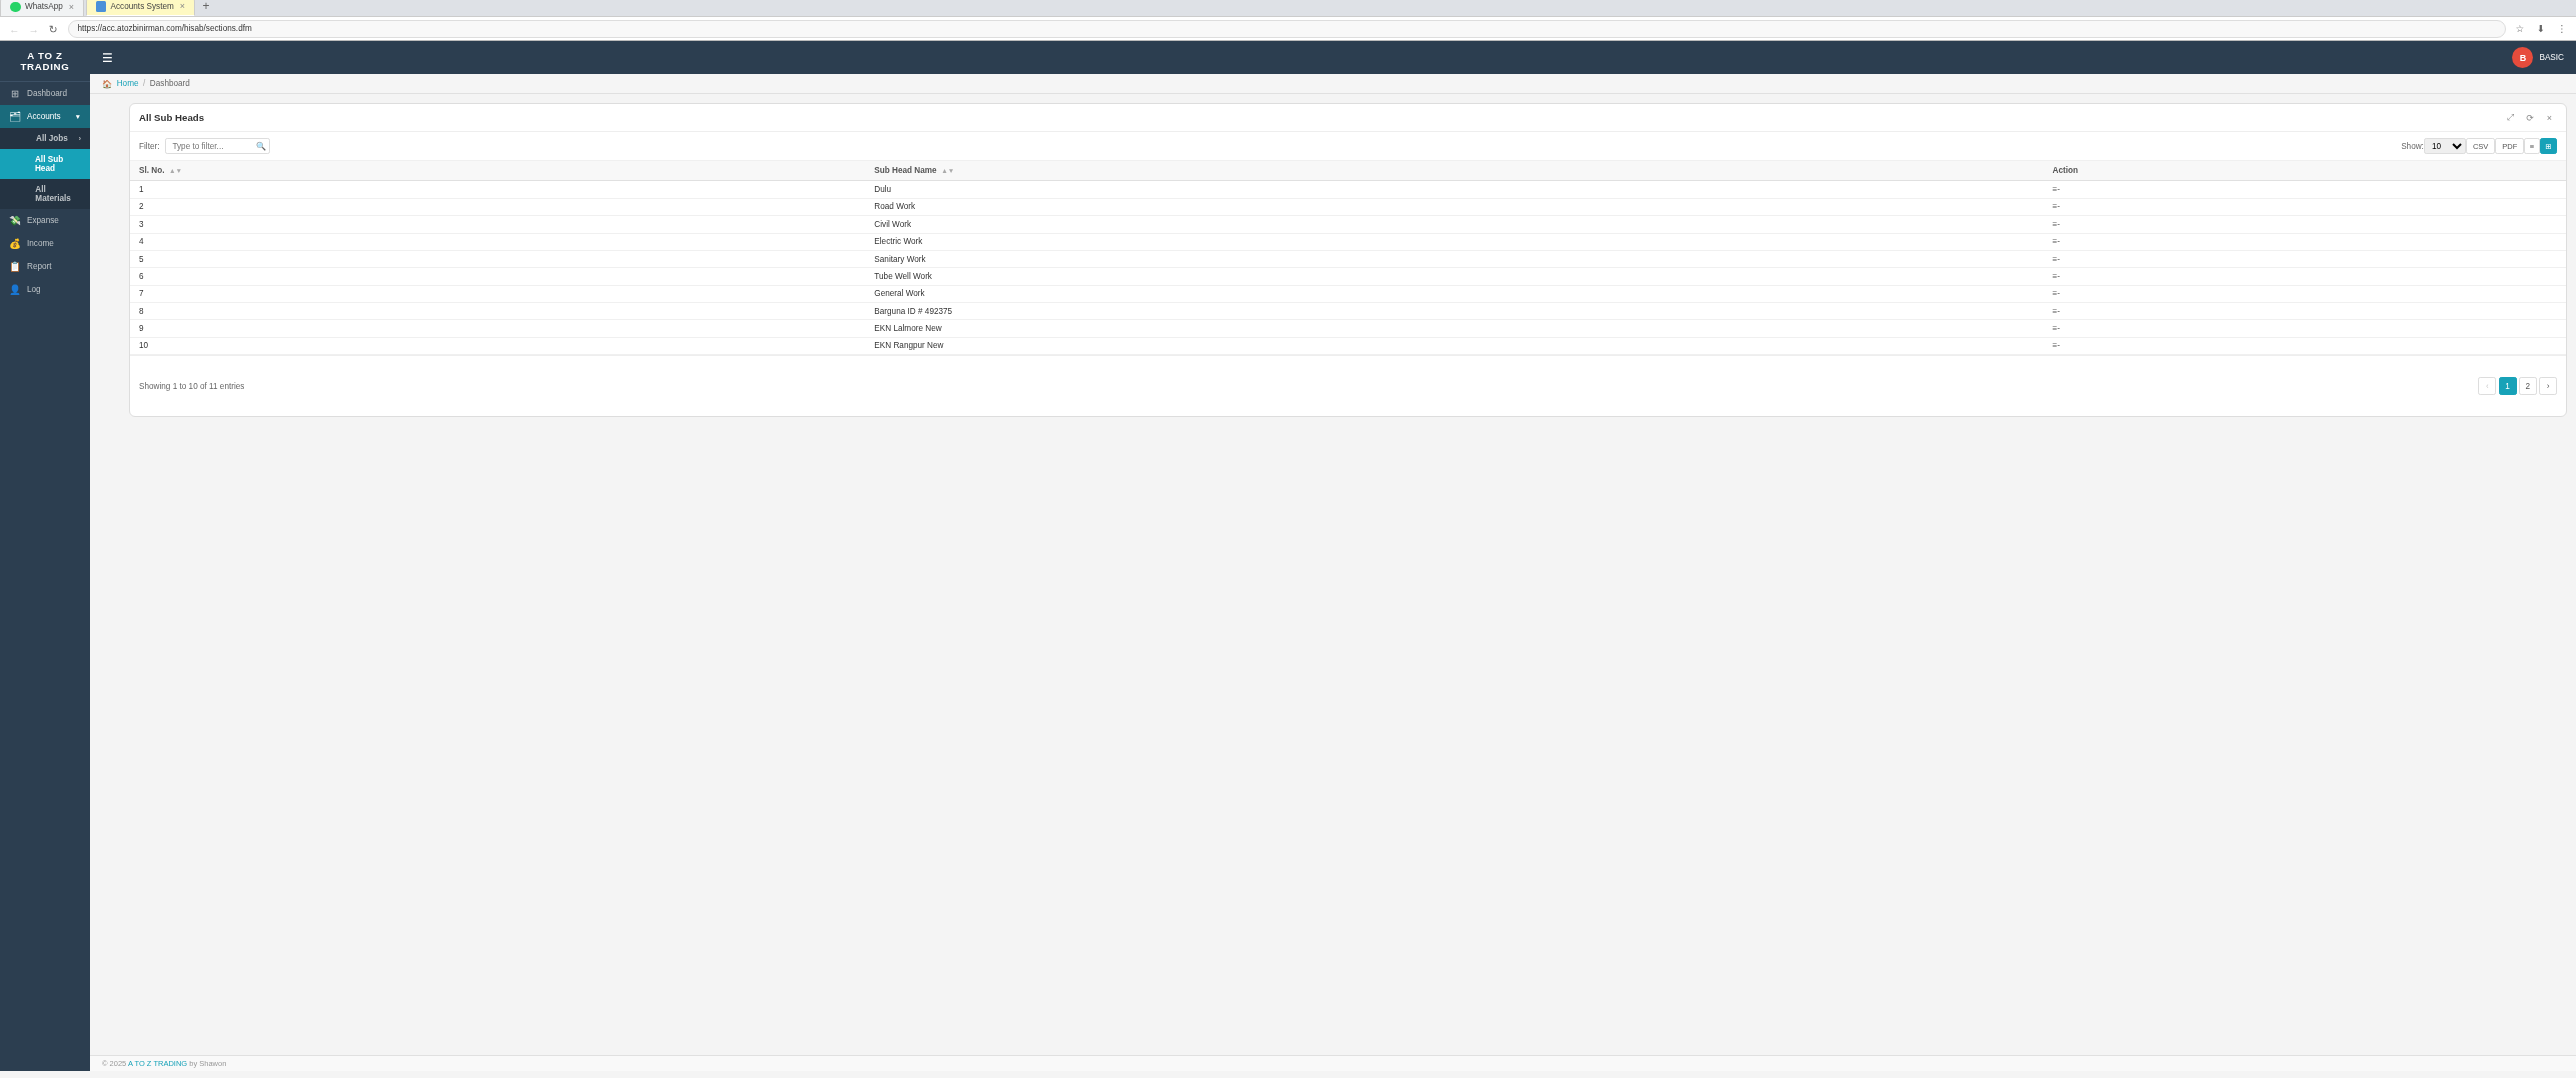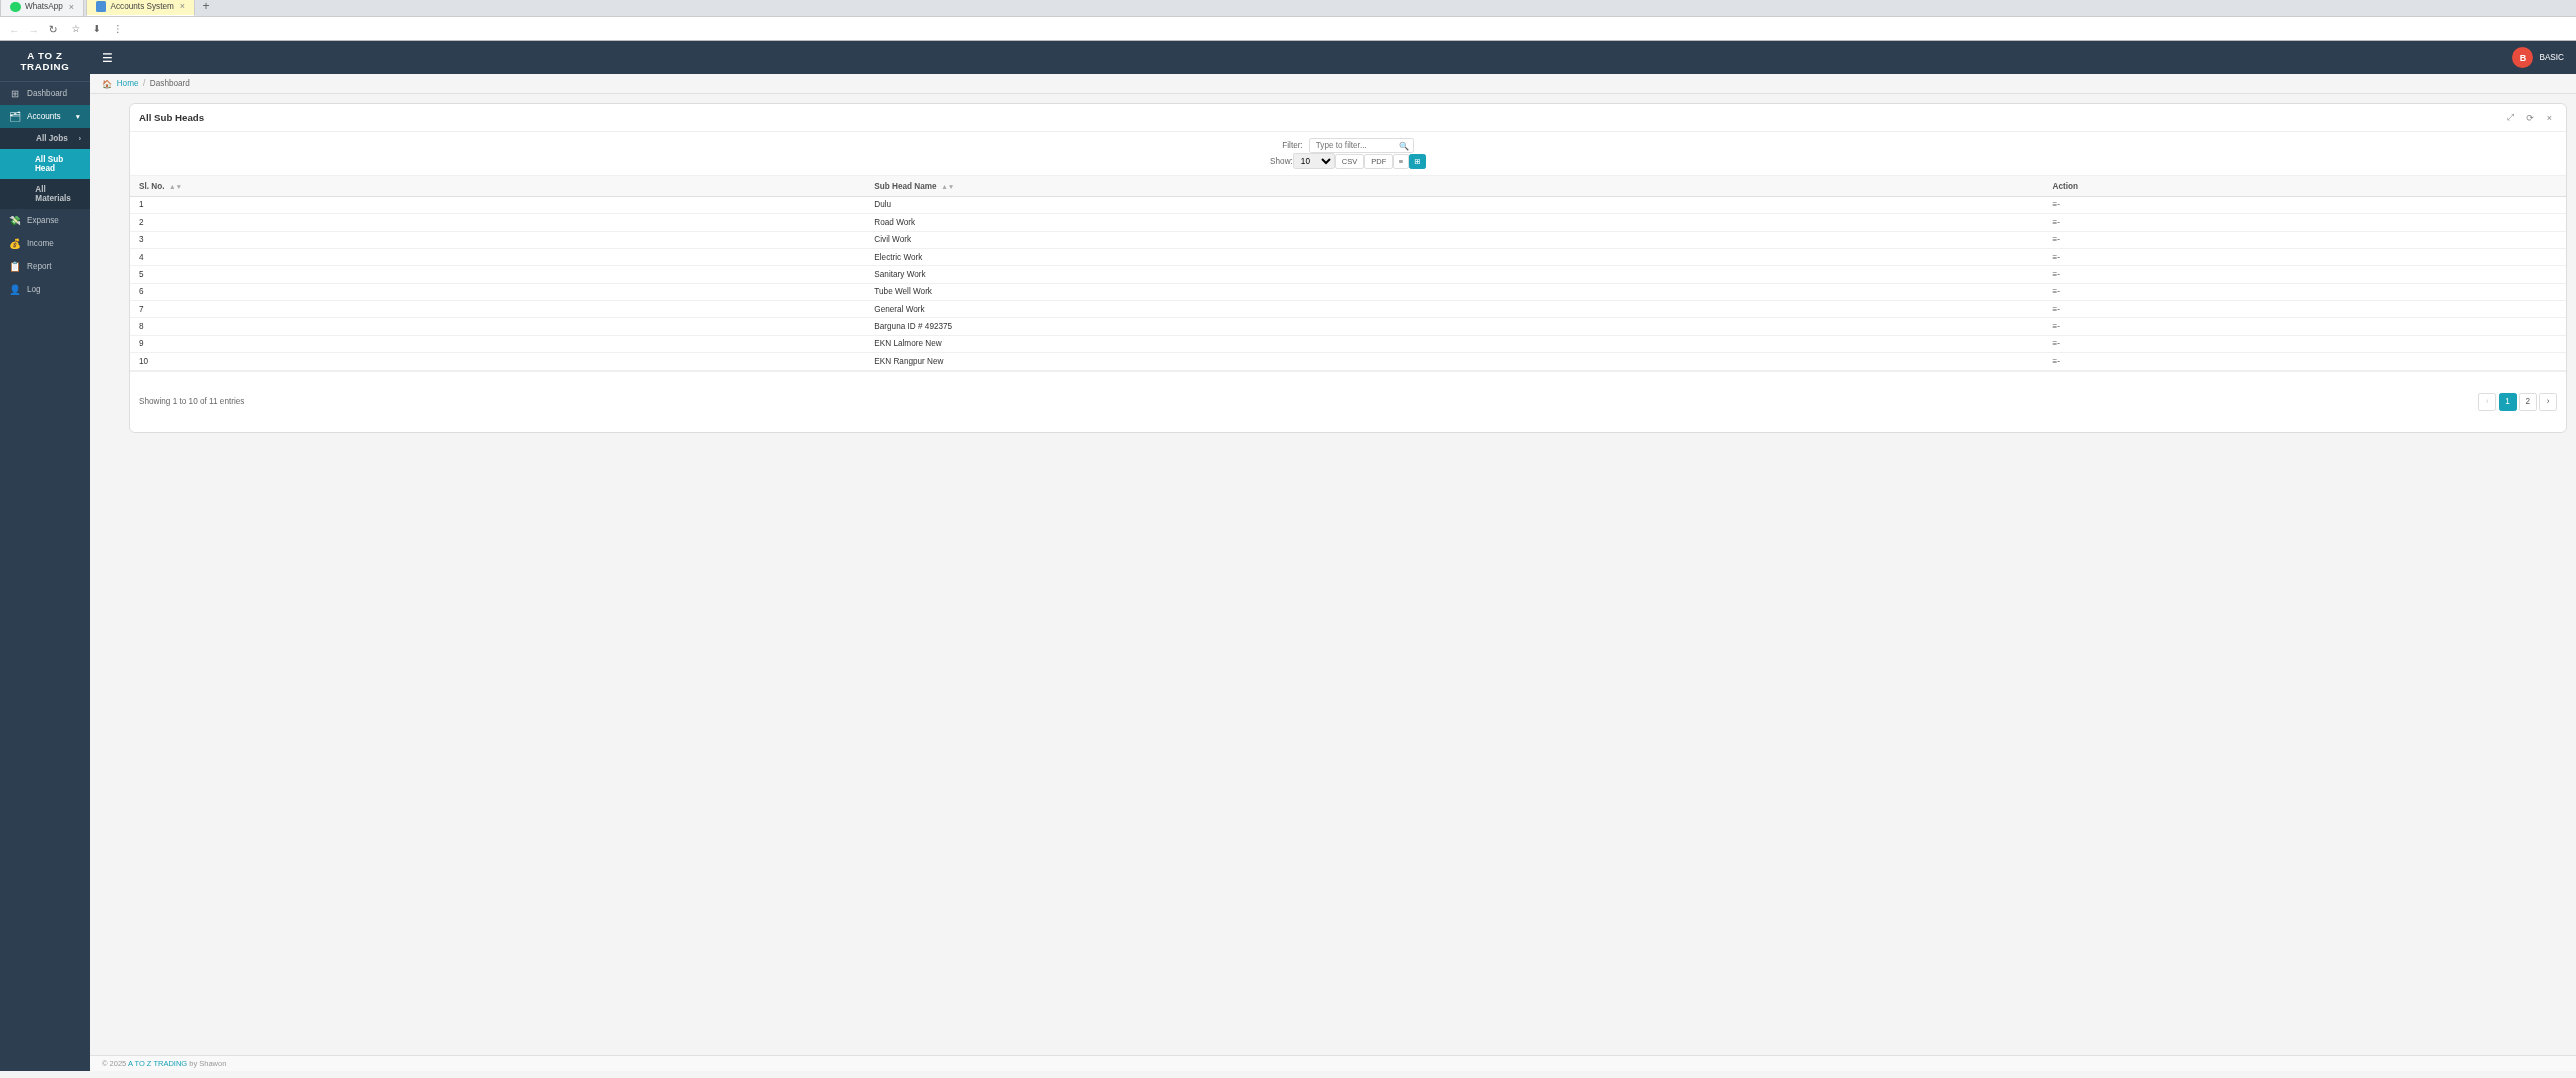"https://acc.atozbinirman.com/hisab/secti" input.address-input { html: none -> <input> }
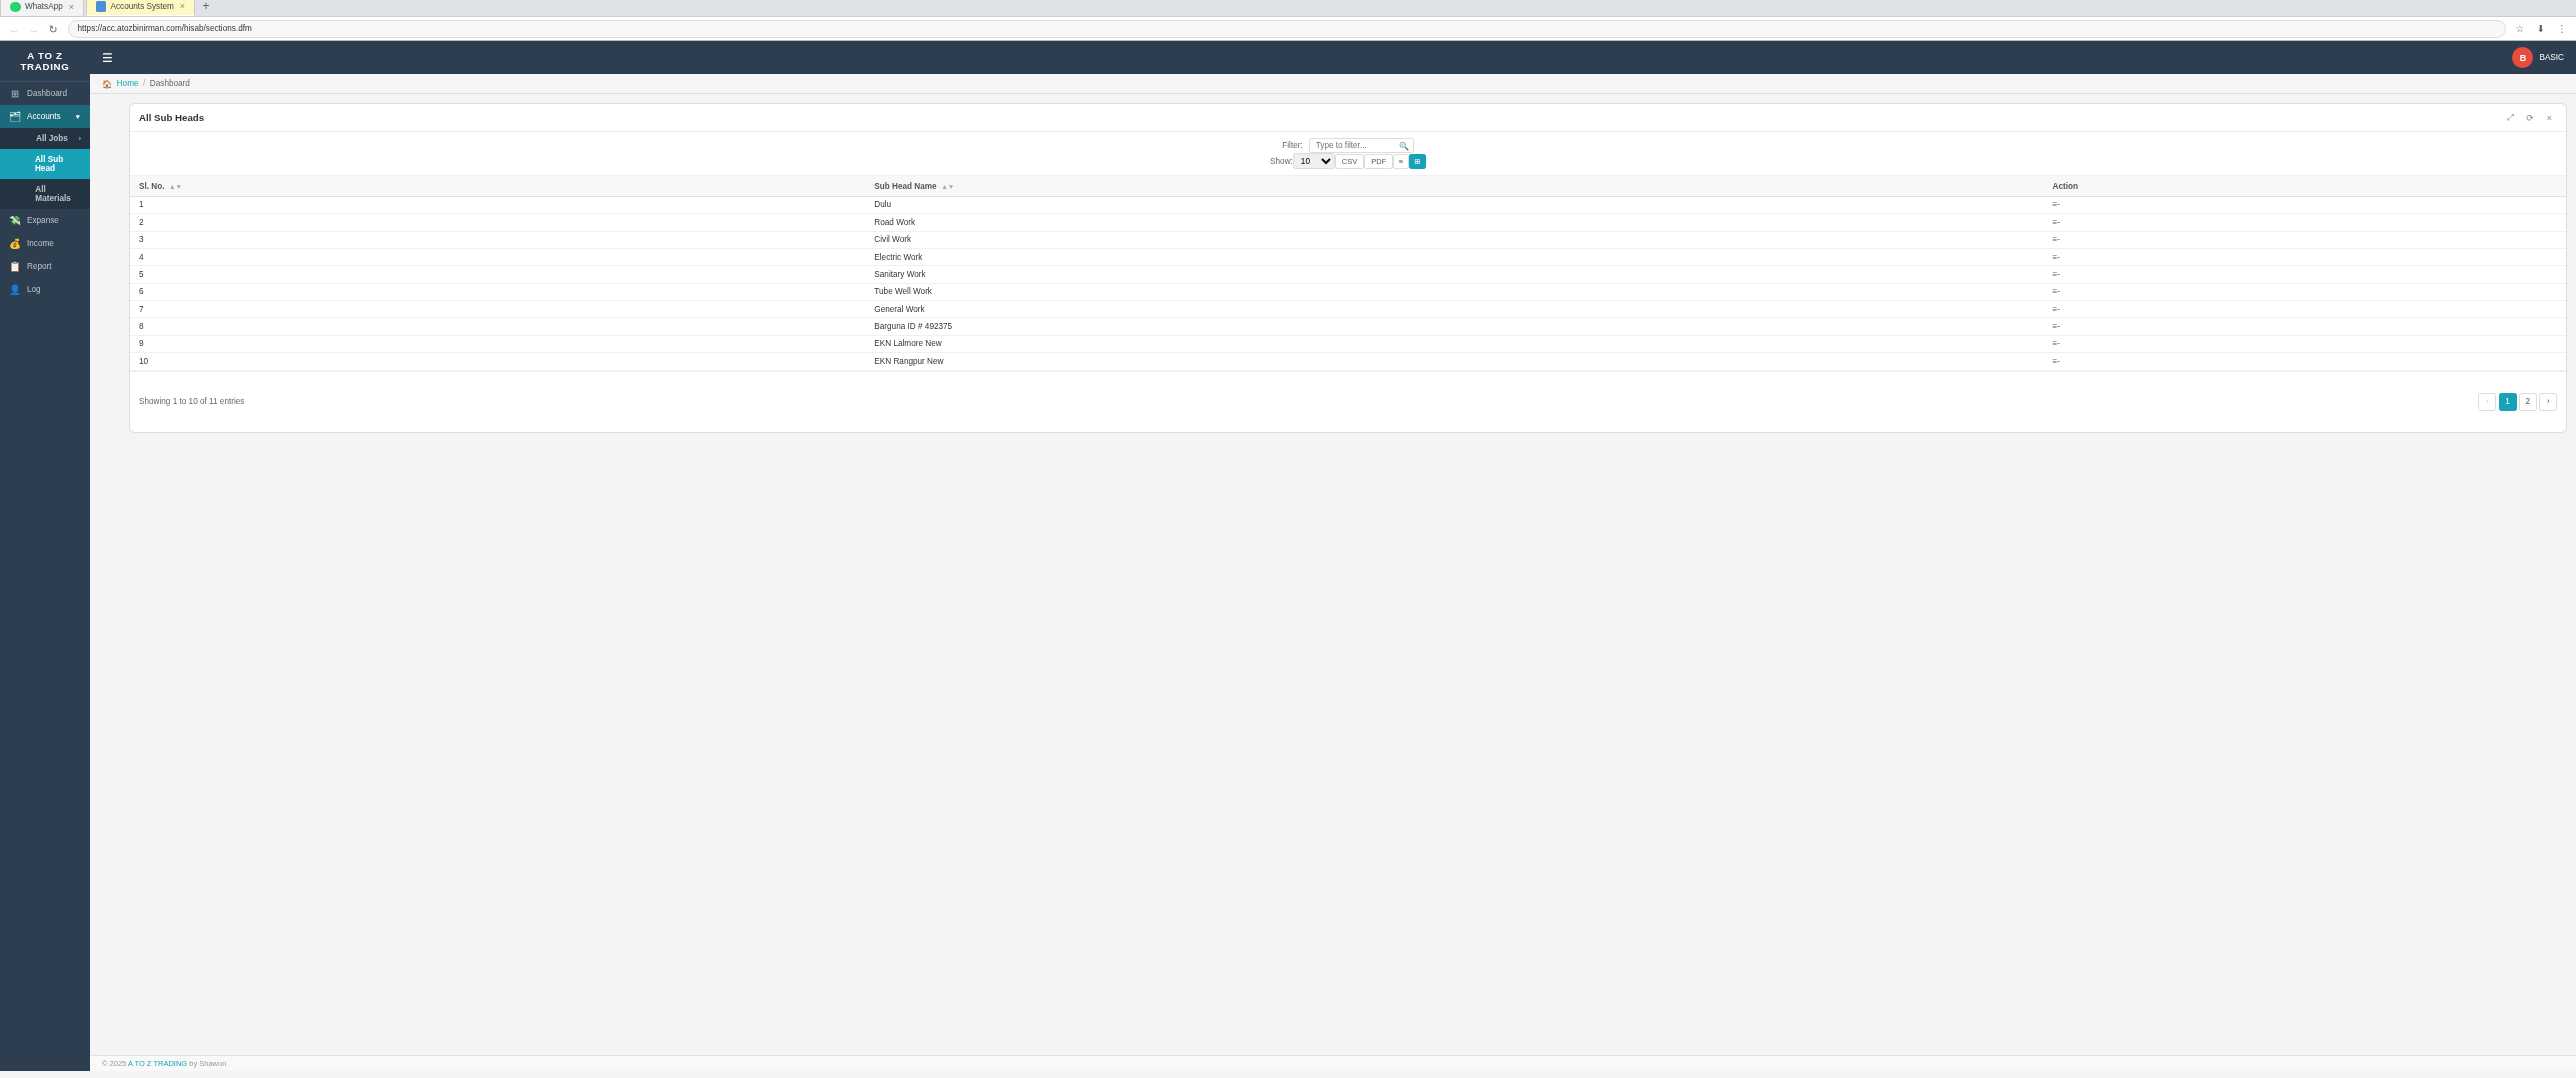"Filter:" .filter-row { flex-direction: column -> none }
